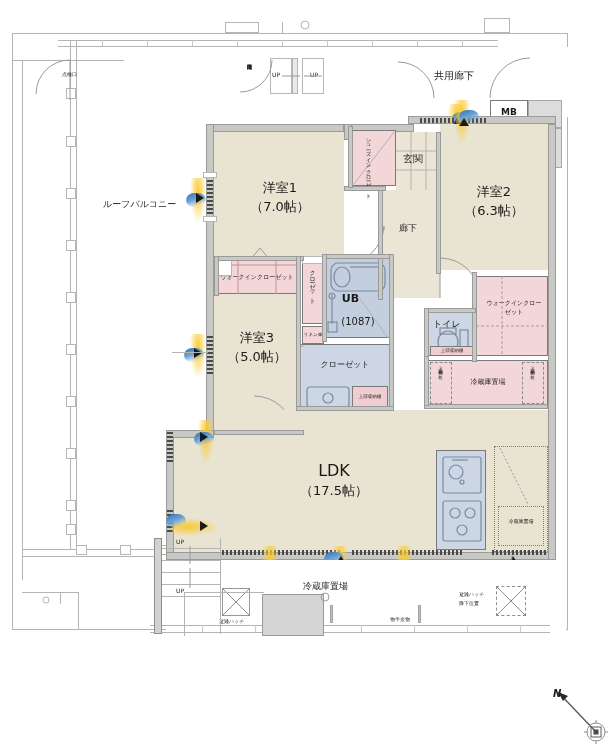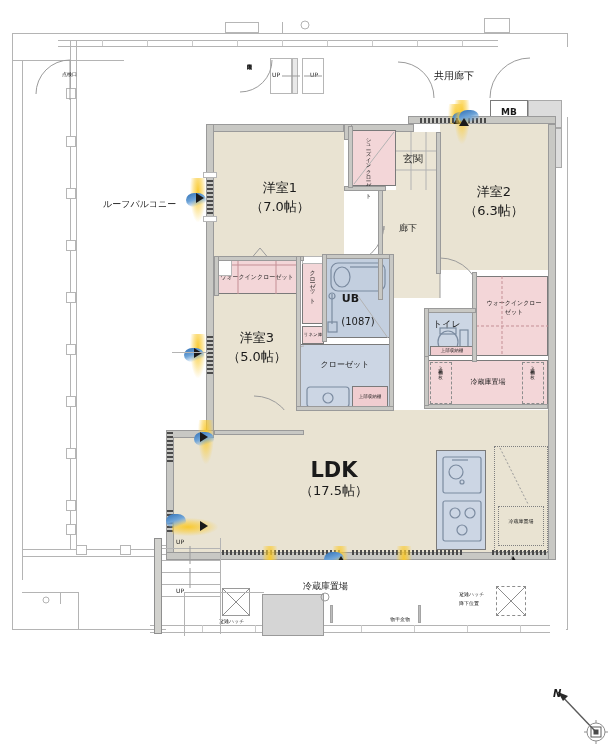"LDK" div.lbl { font-size: 21px -> 16px; font-weight: bold -> none }
